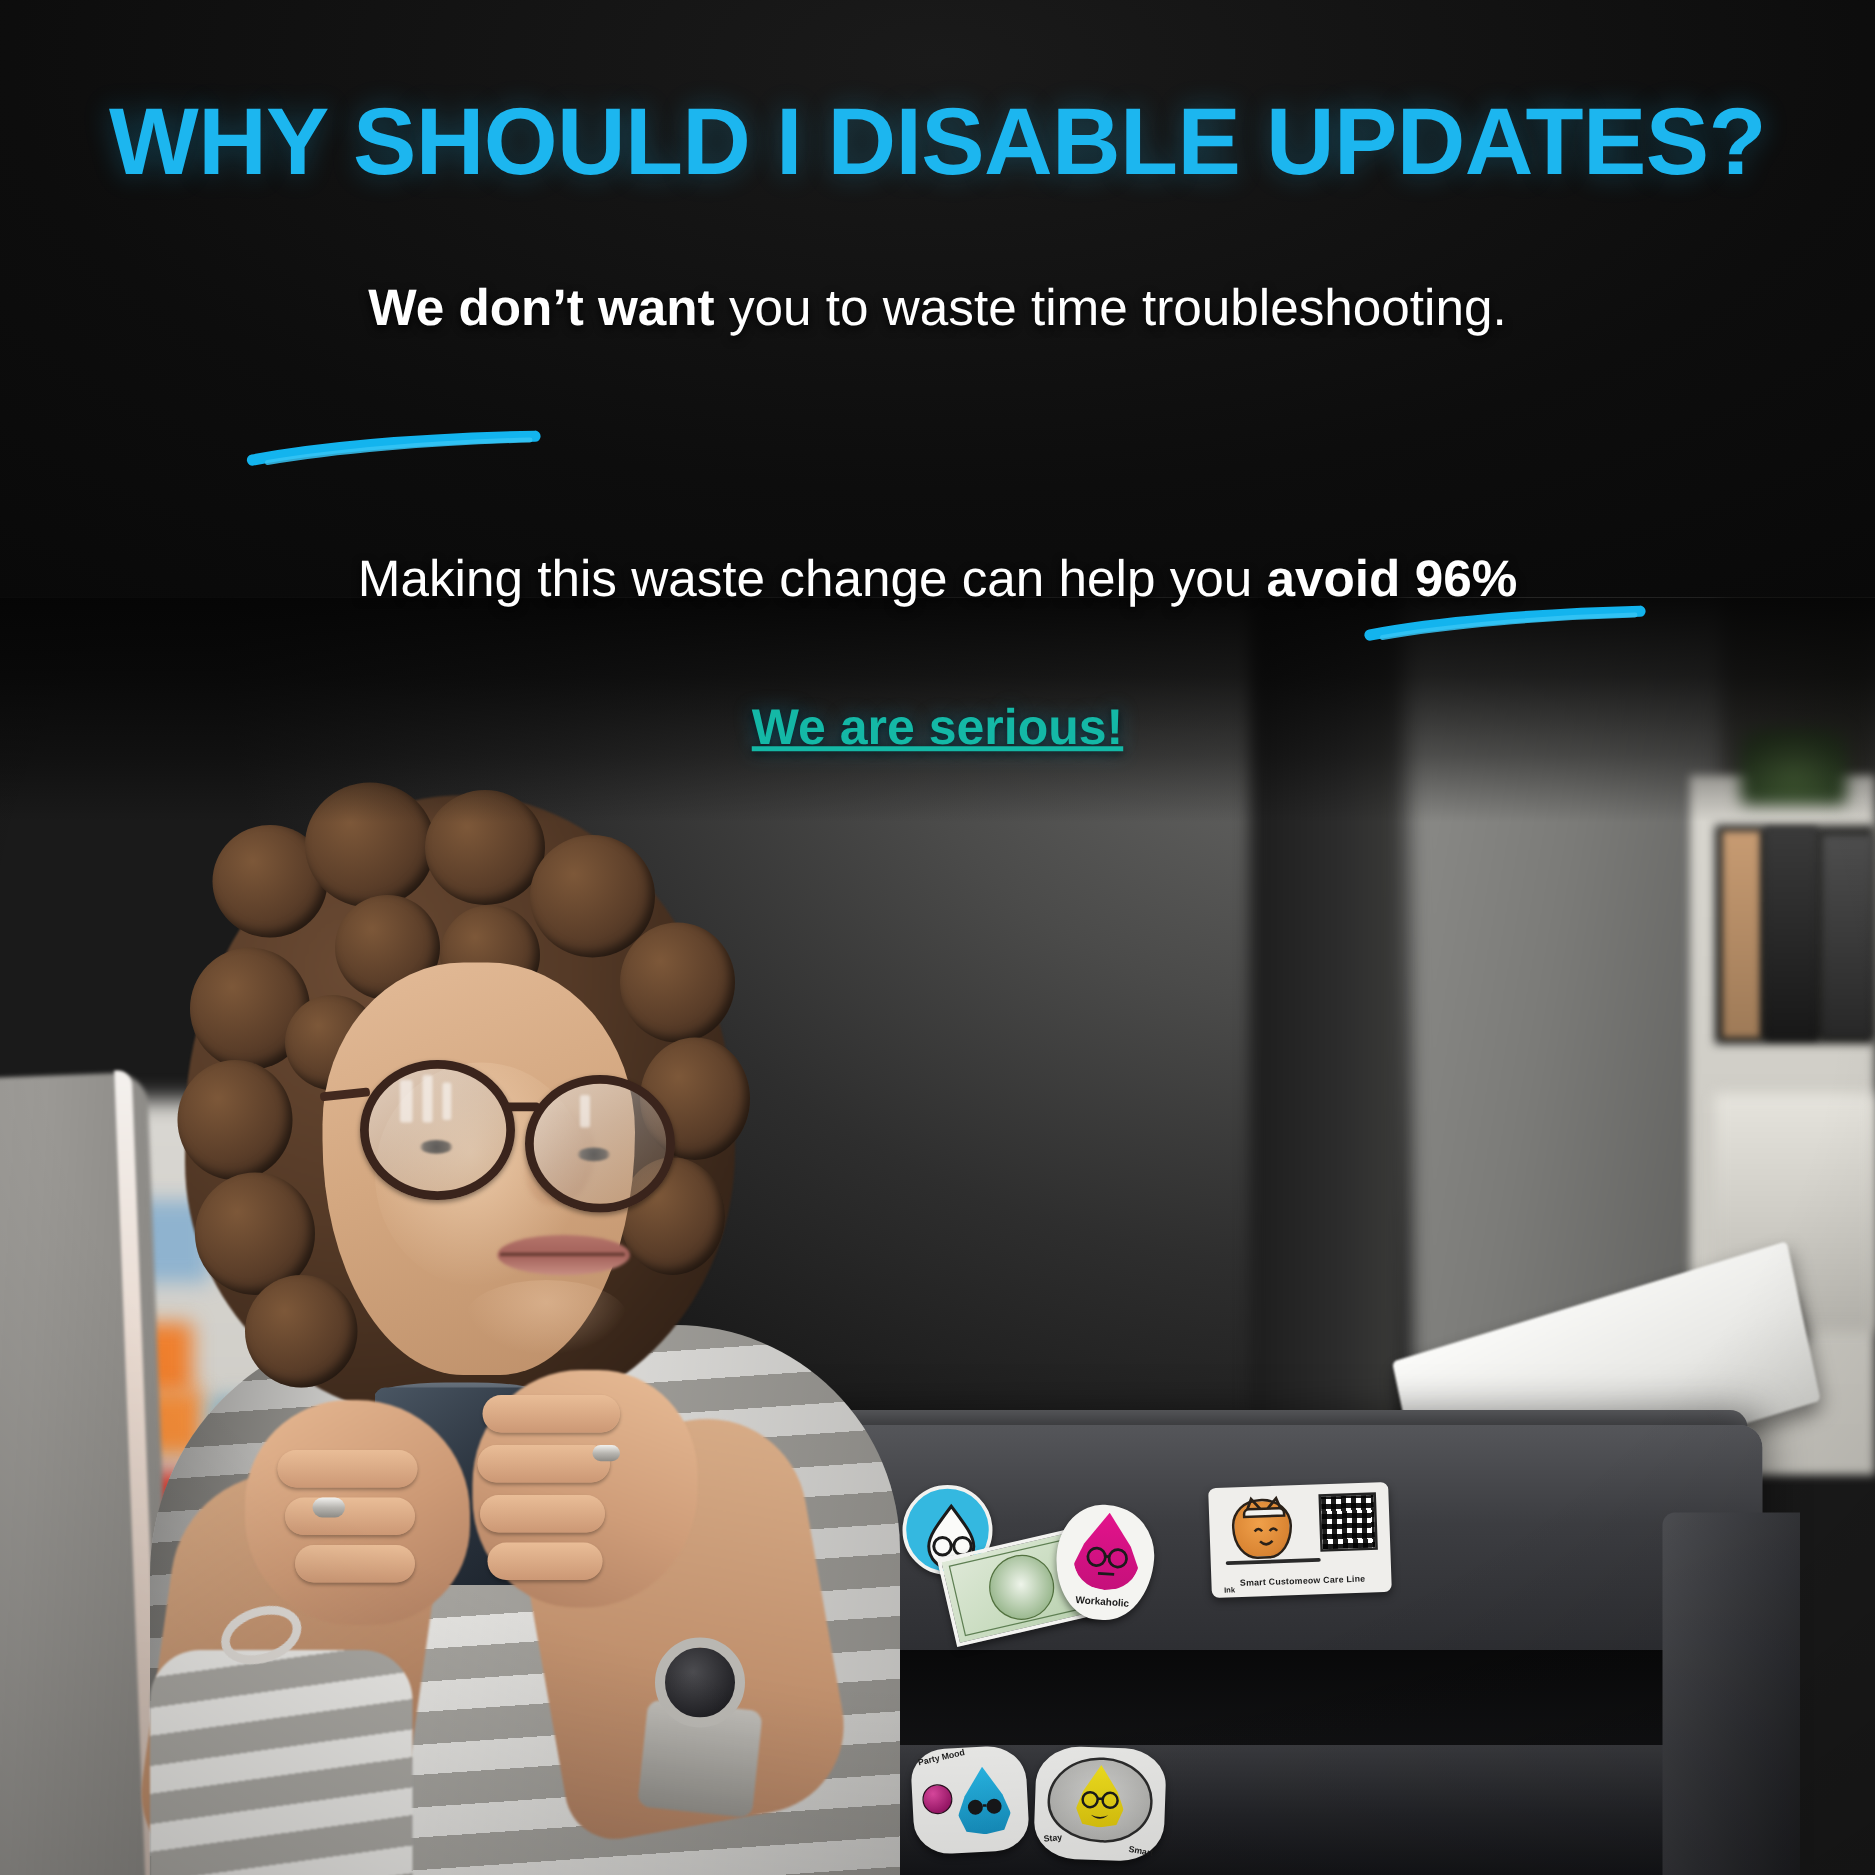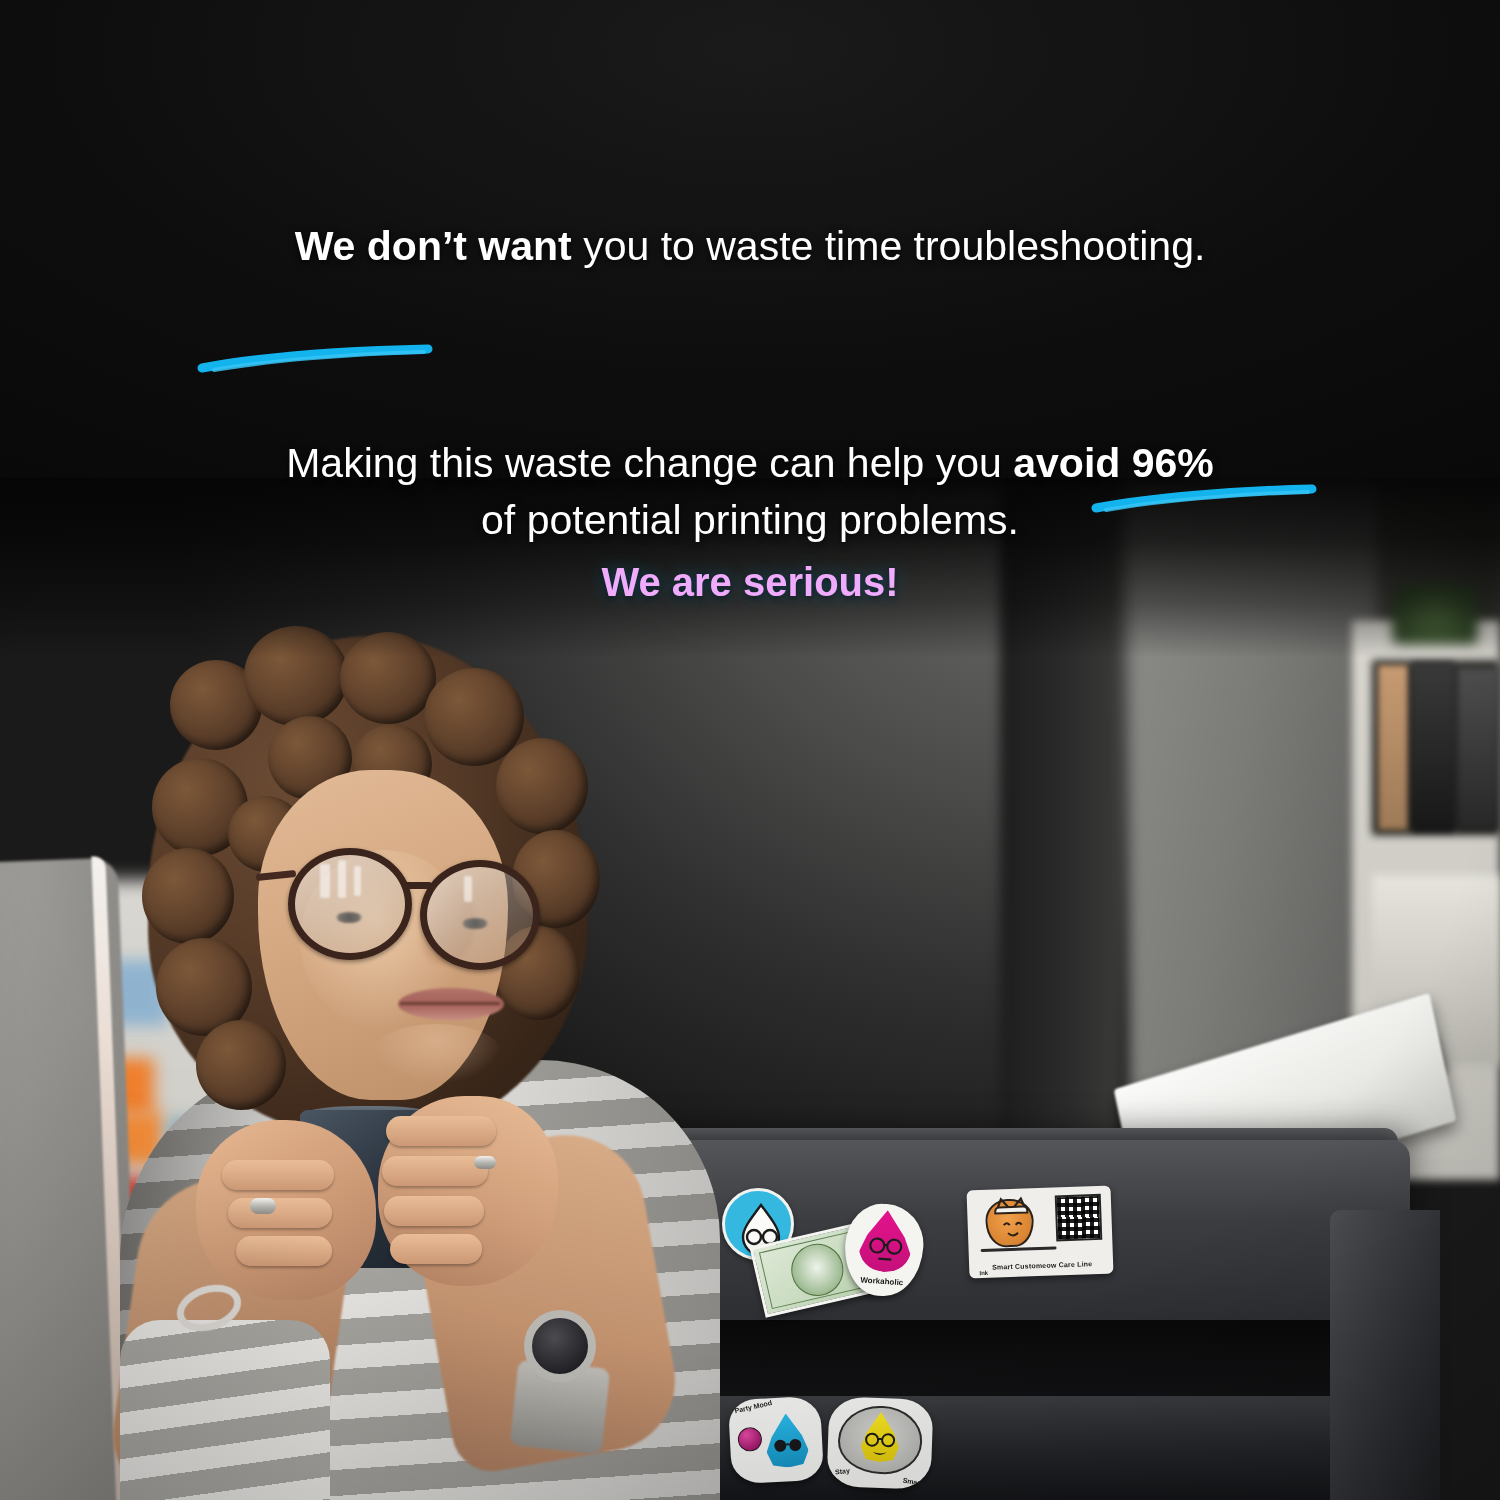"WHY SHOULD I DISABLE UPDATES?" div { html: none -> <div>WHY SHOULD I DISABLE UPDATES?</div> }
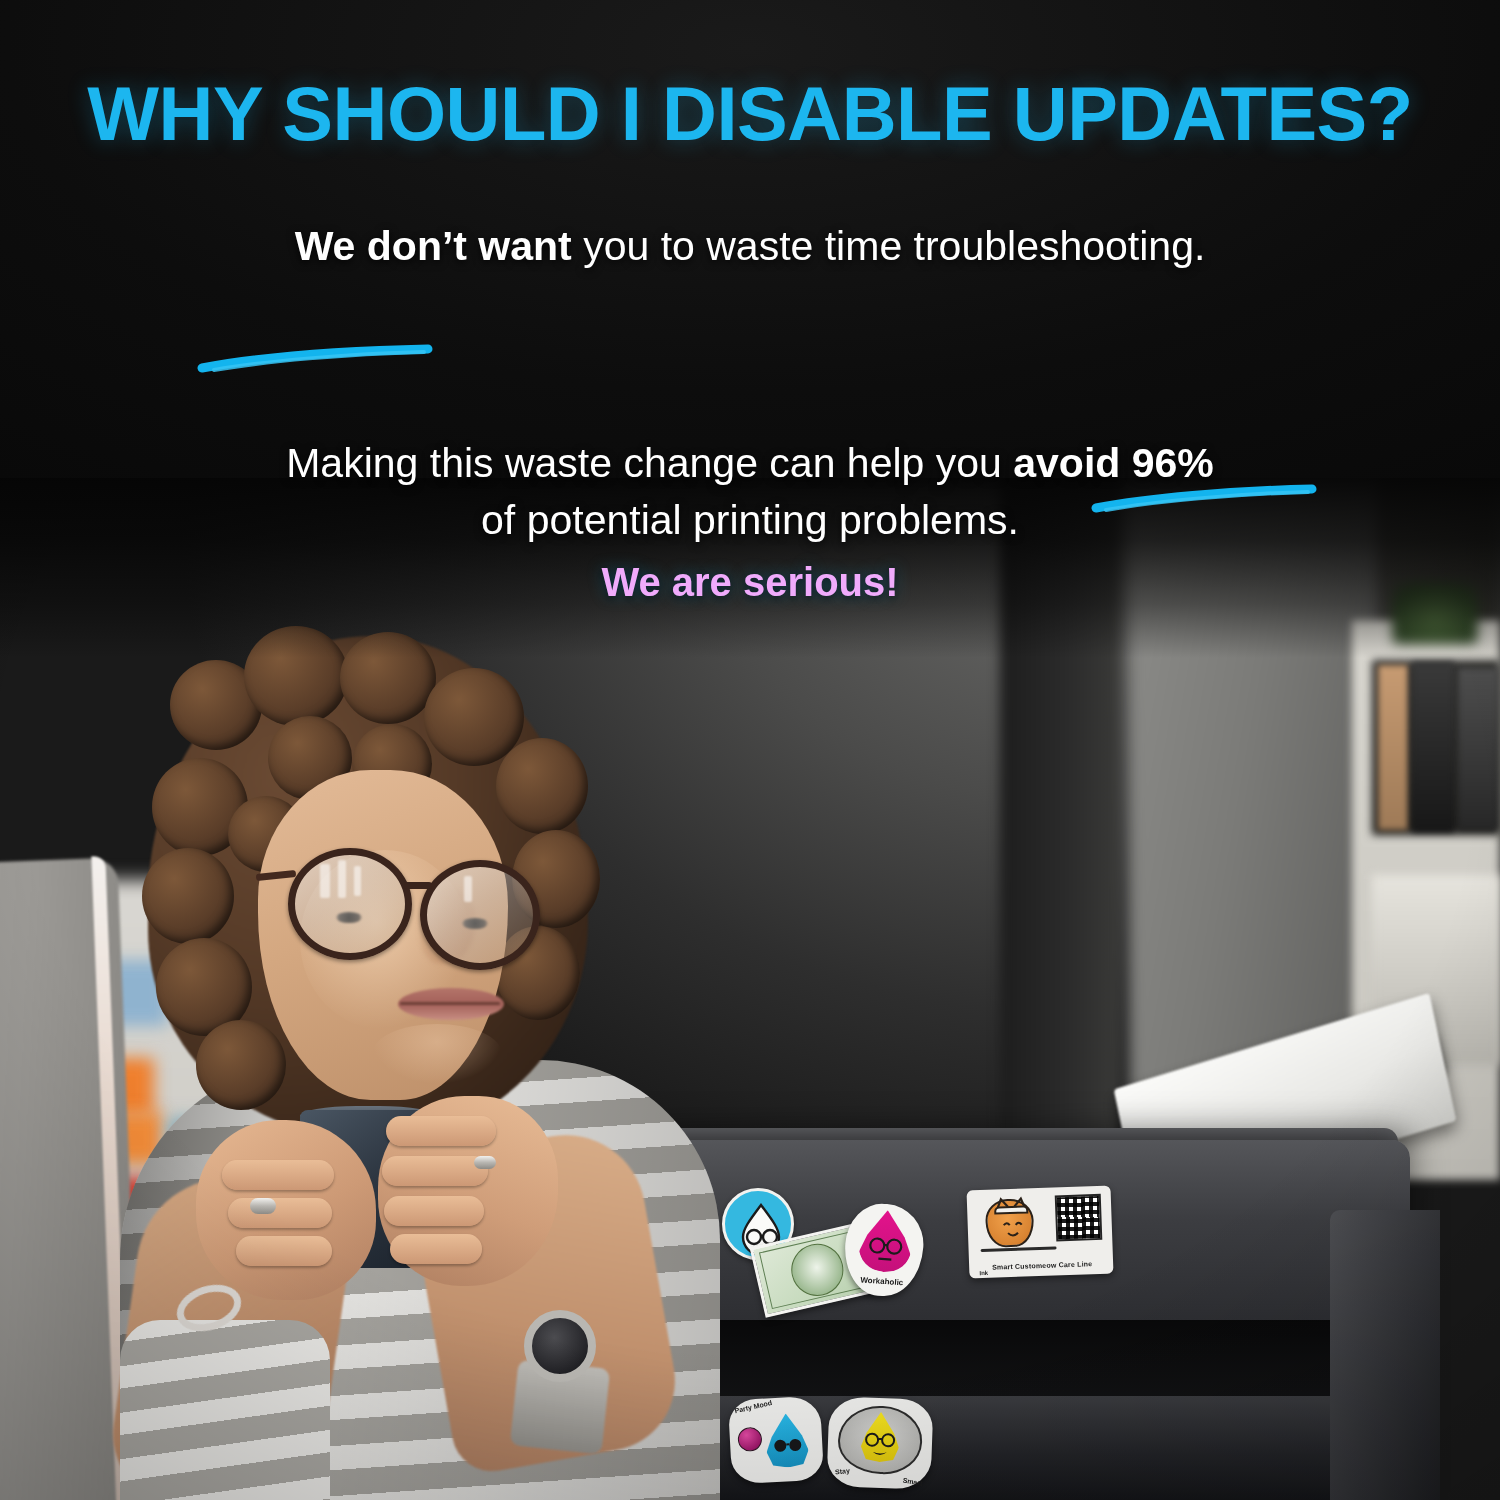"of potential printing problems." div.body-line { html: <div>of potential printing problems.</div> -> none }
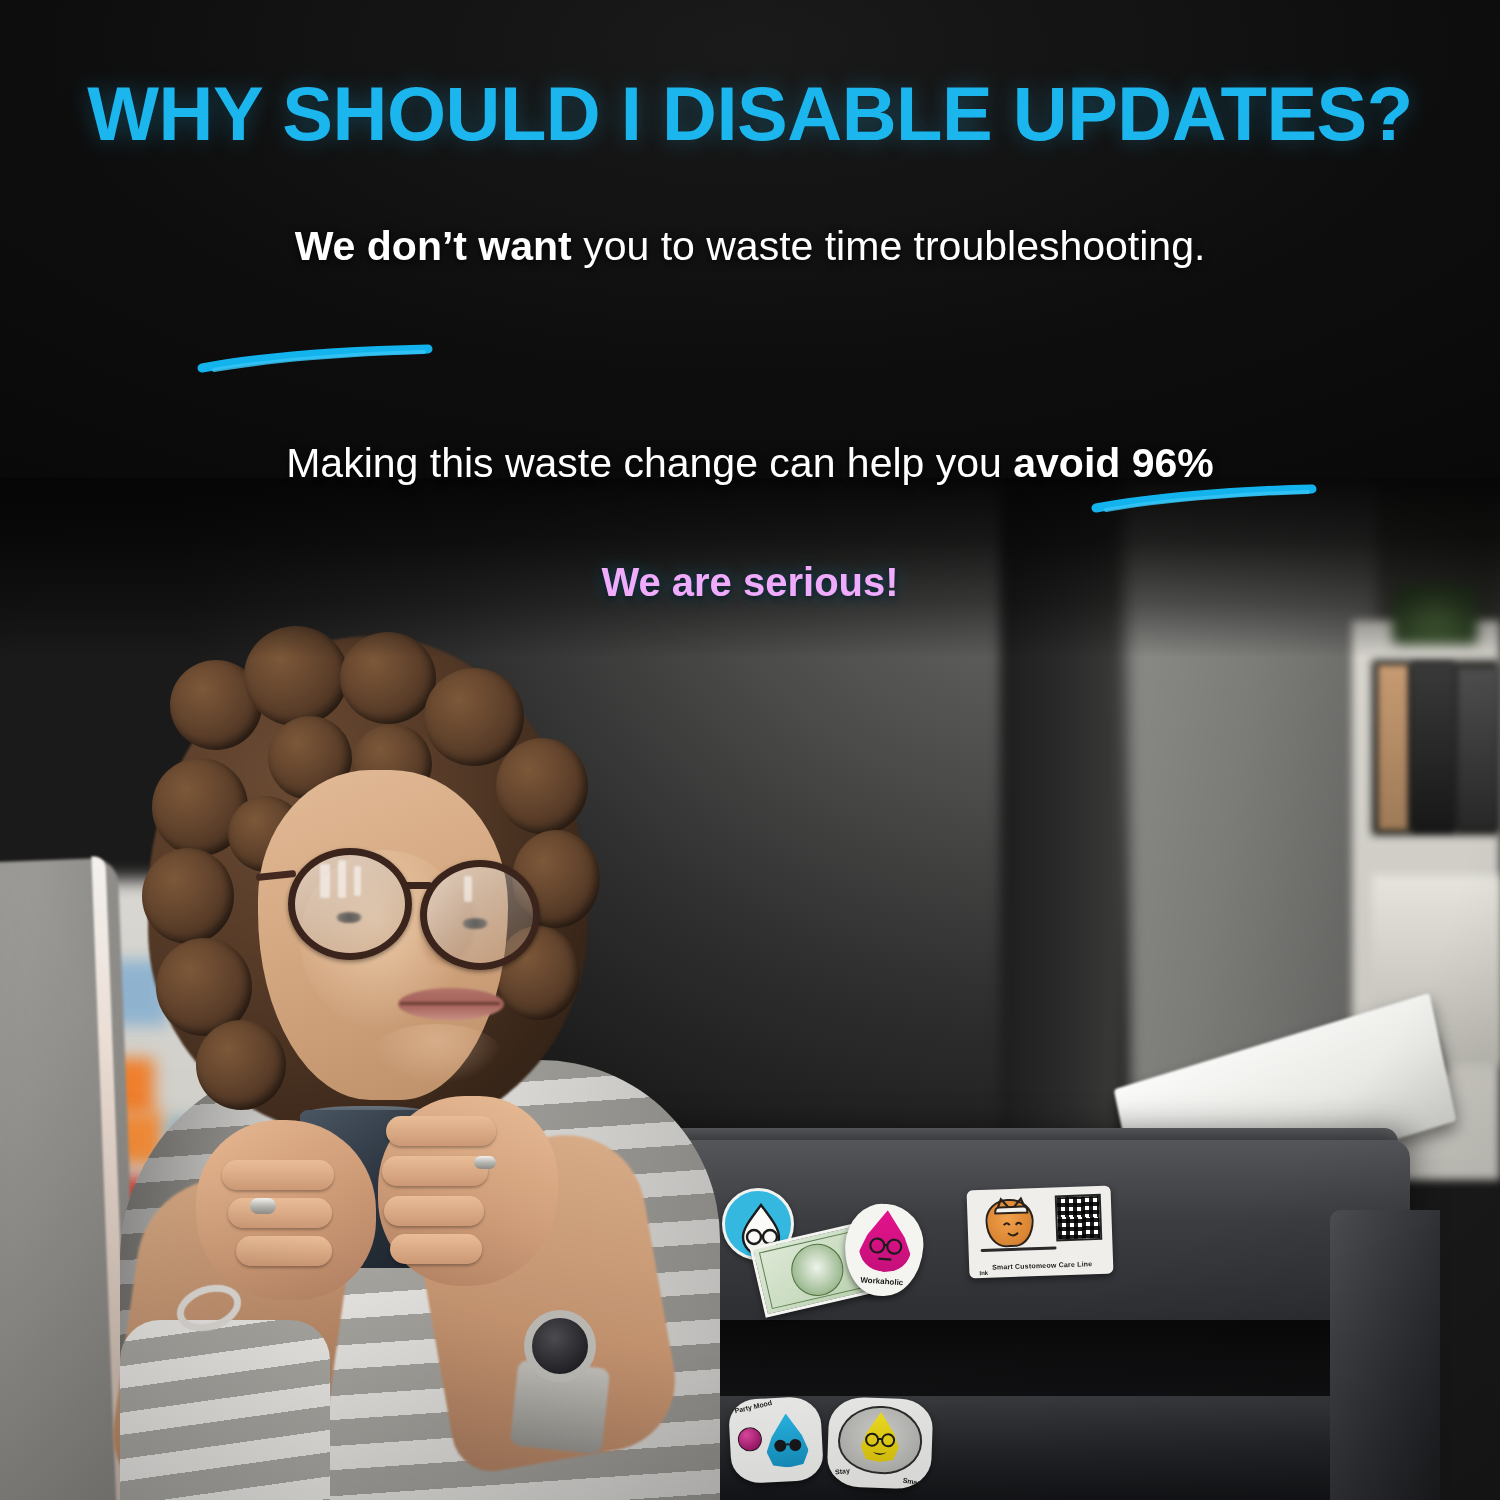"We are serious!" #serious { color: #f0abfc -> #14b8a6; text-decoration: none -> underline }
